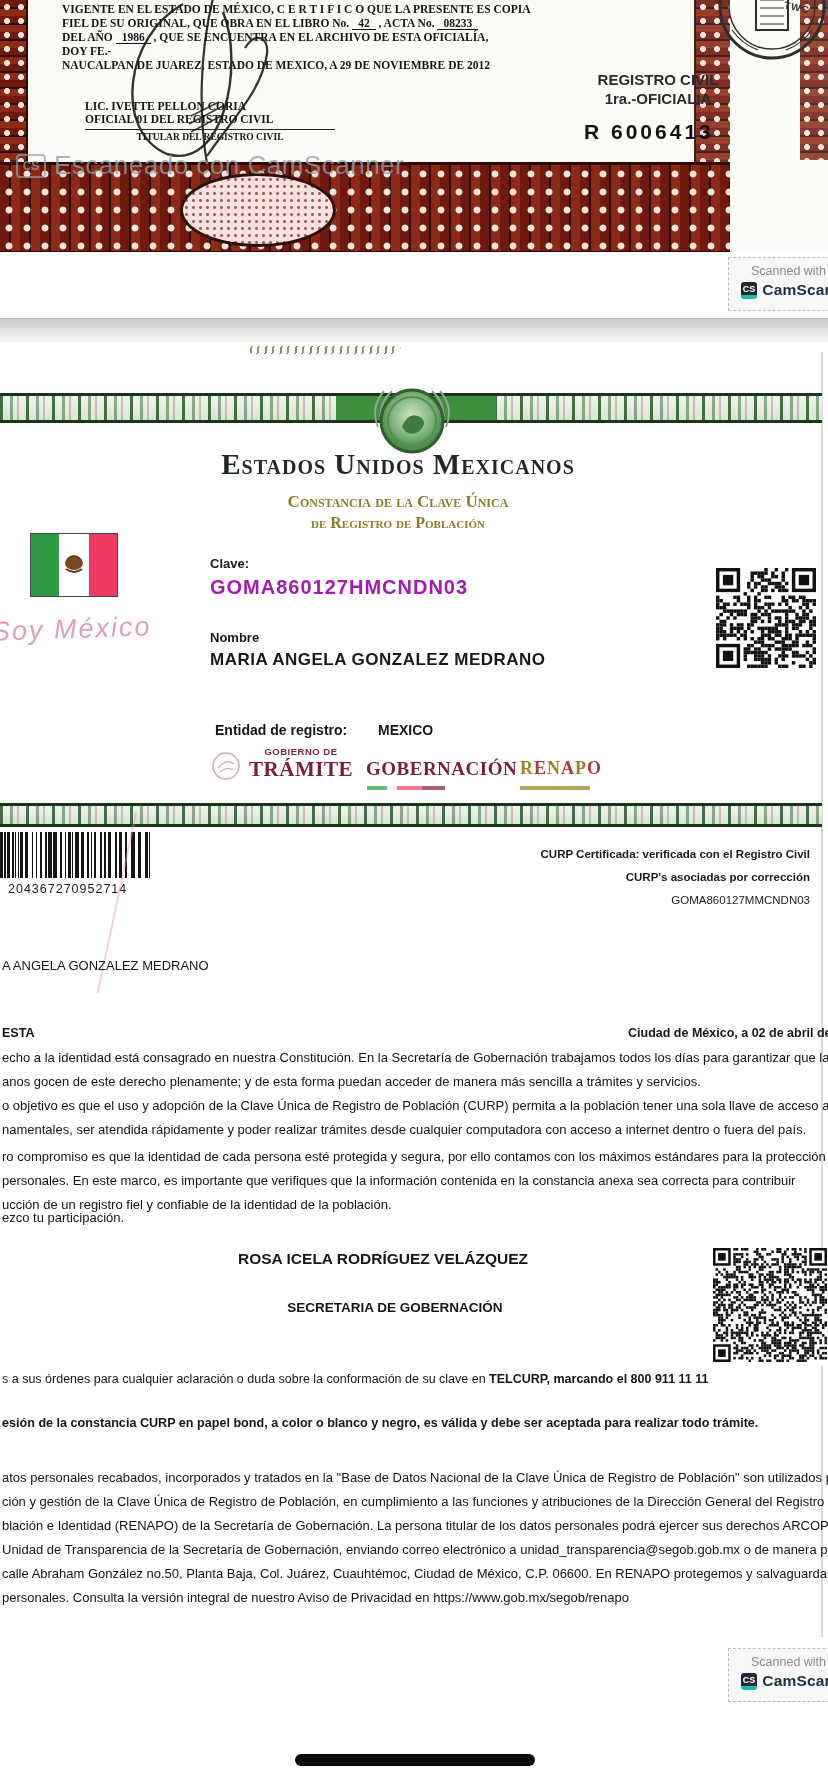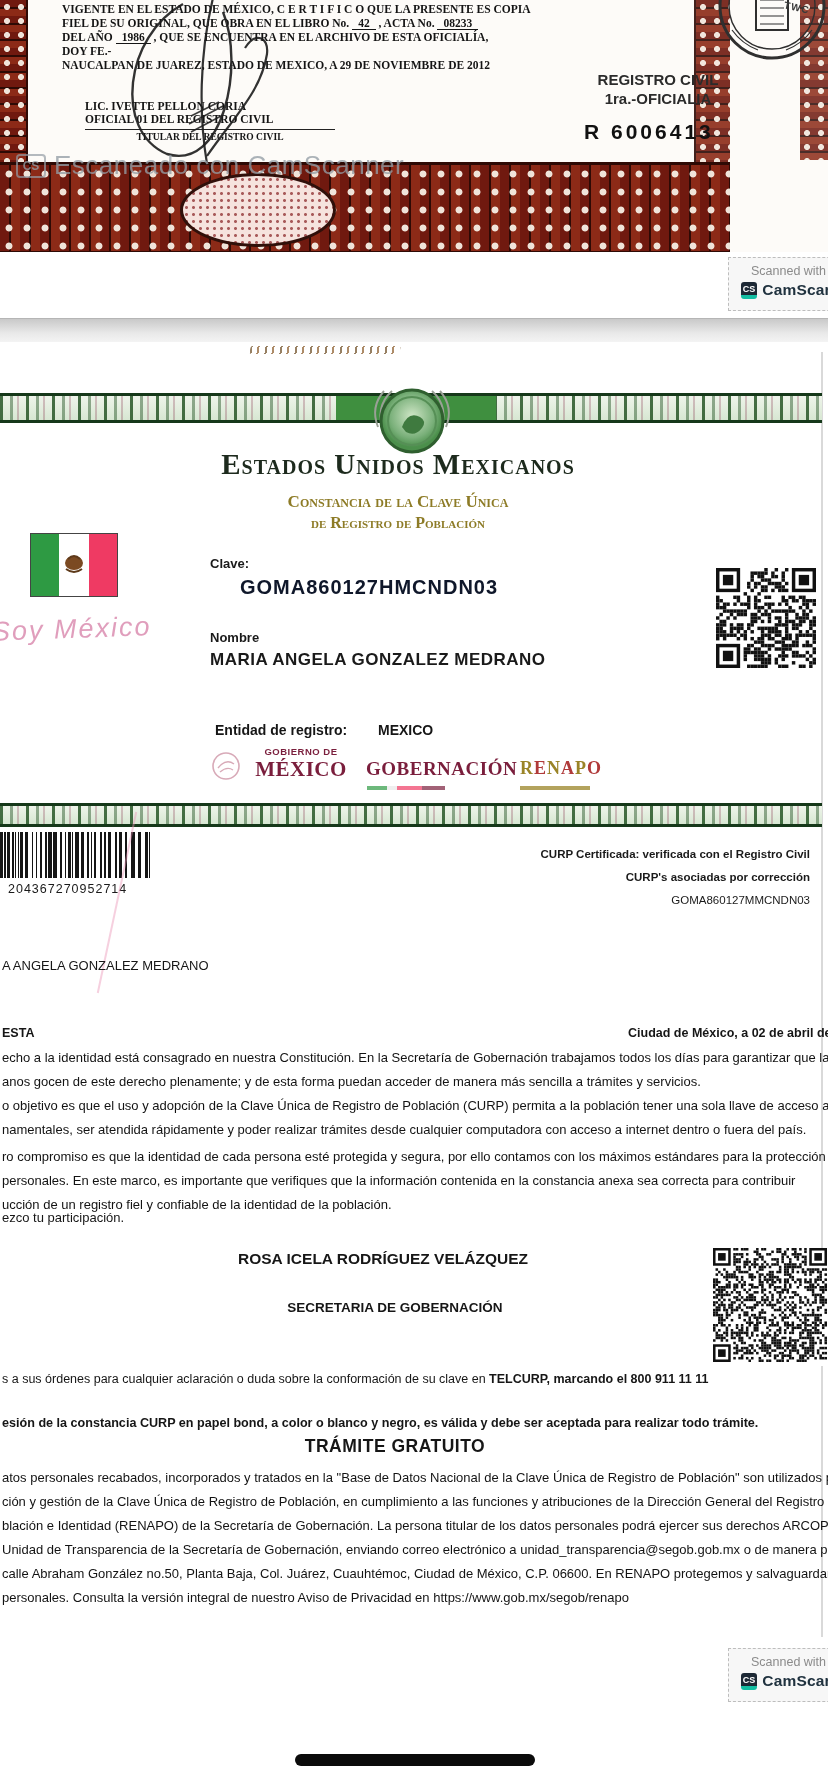"GOMA860127HMCNDN03" .clave-value { color: #0f172a -> #a21caf; margin-left: 30px -> none }
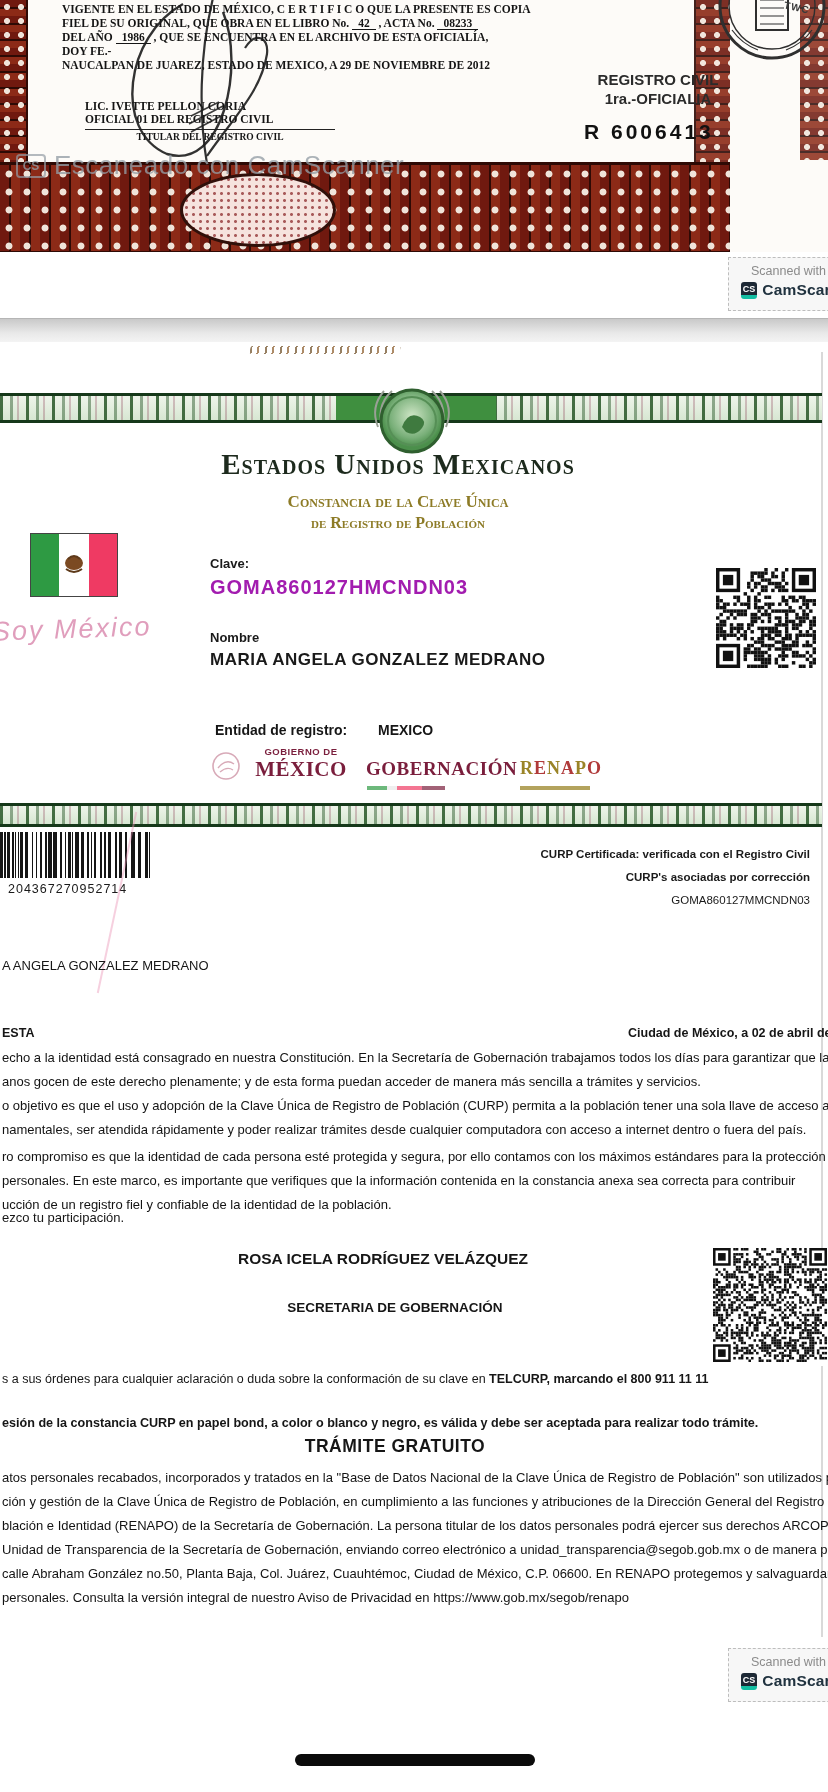"MÉXICO" div.gob-main { text: MÉXICO -> TRÁMITE }
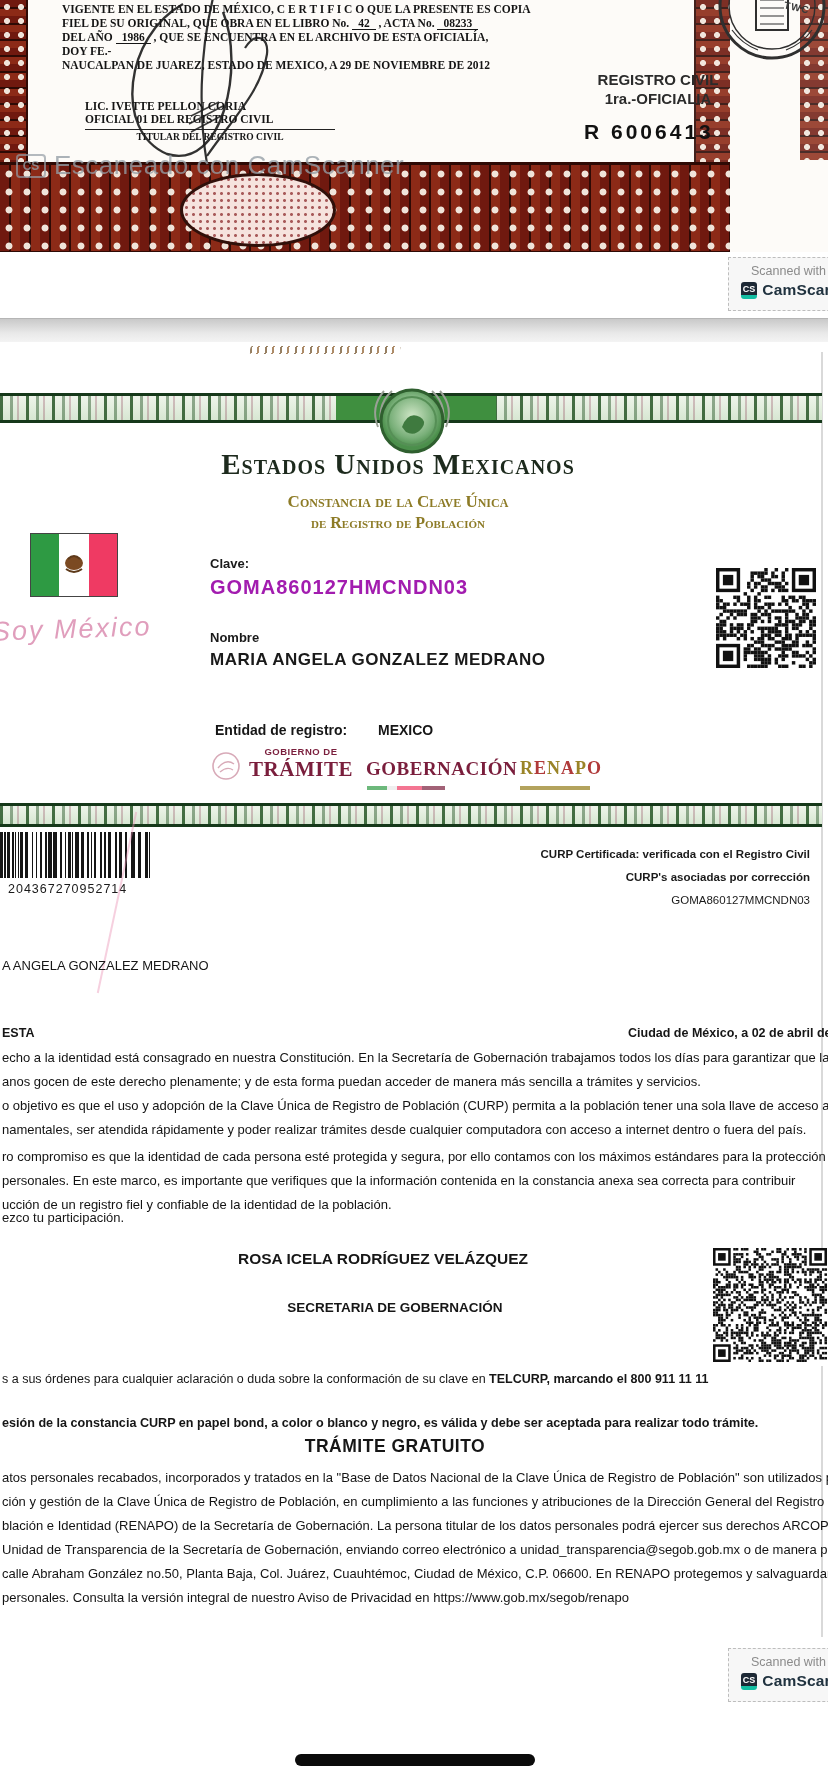"TRÁMITE GRATUITO" div.abs { html: <div>TRÁMITE GRATUITO</div> -> none }
